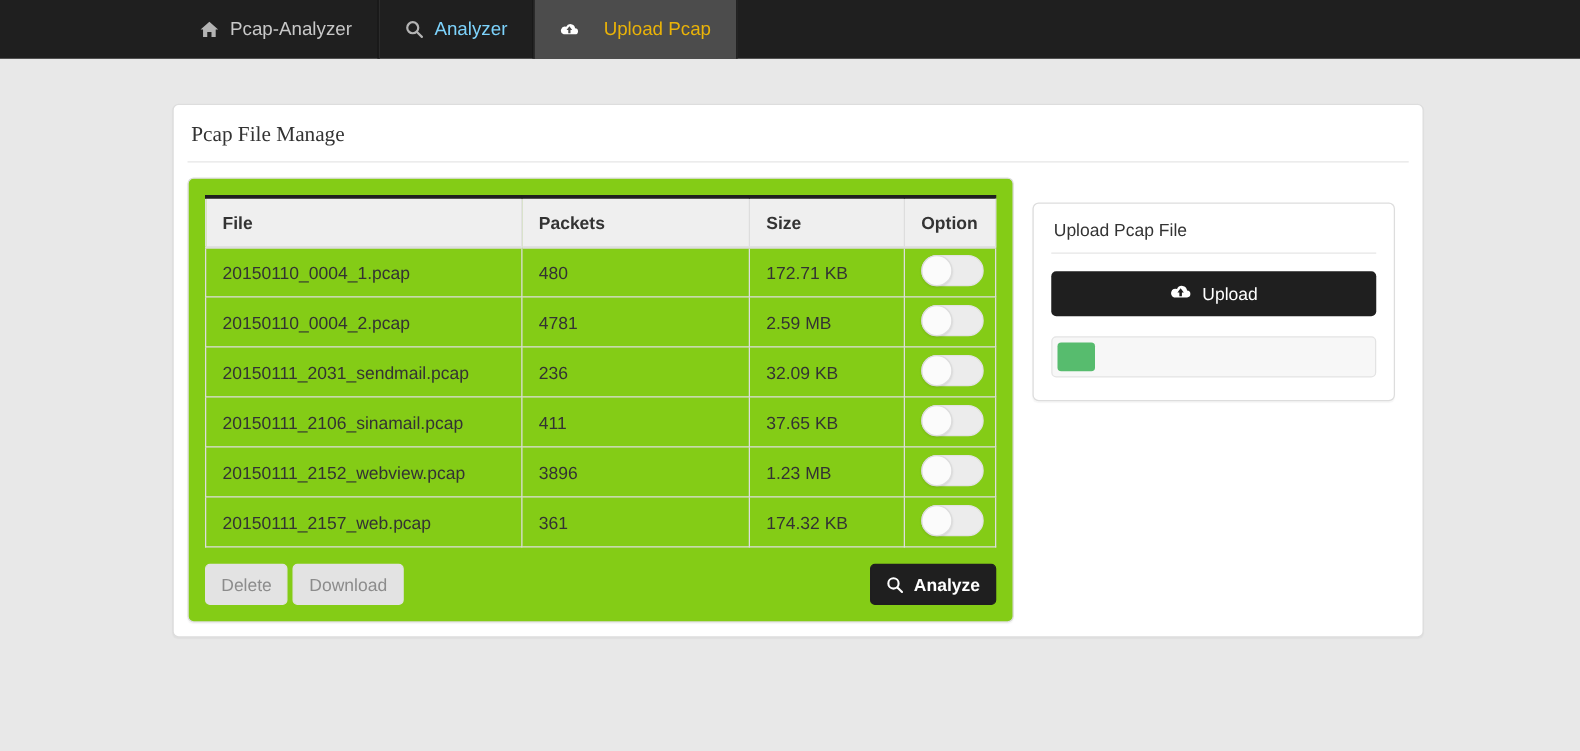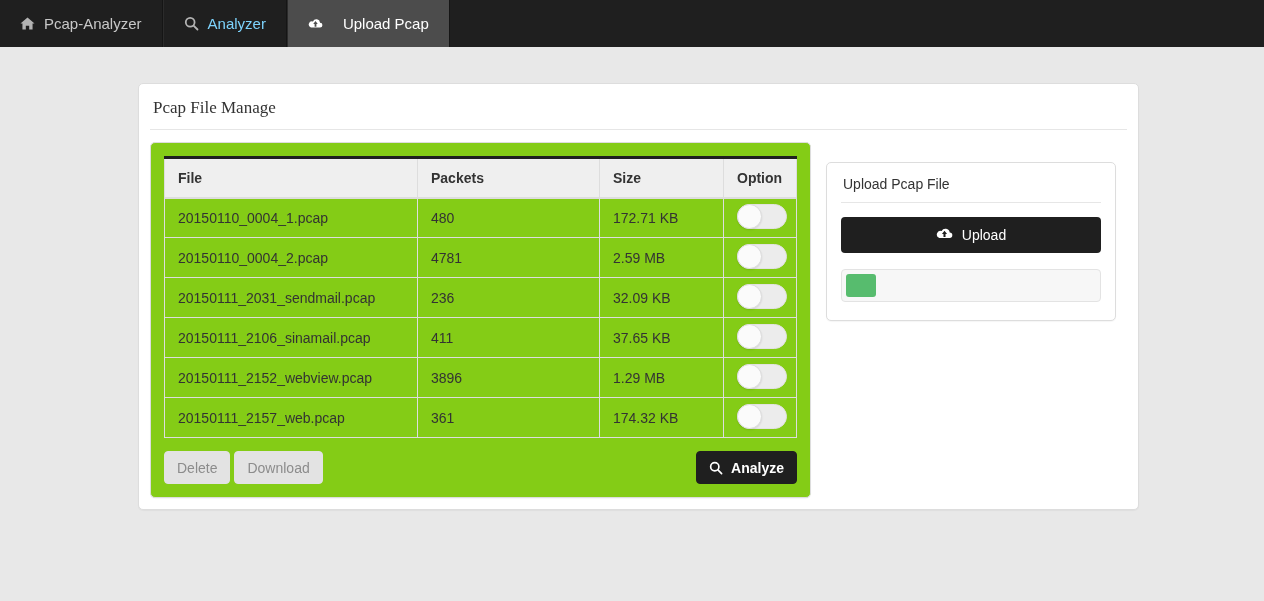"Pcap-Analyzer" .navbar { padding-left: none -> 140px }
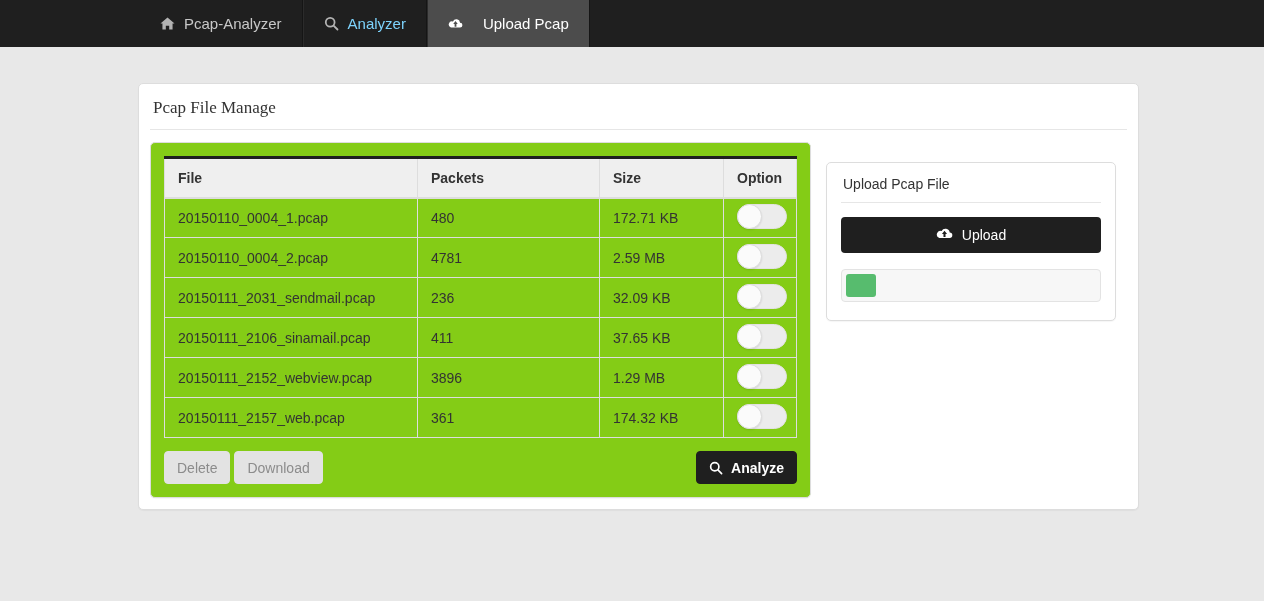"Upload Pcap" .nav-item.active { color: #ffffff -> #eab308 }
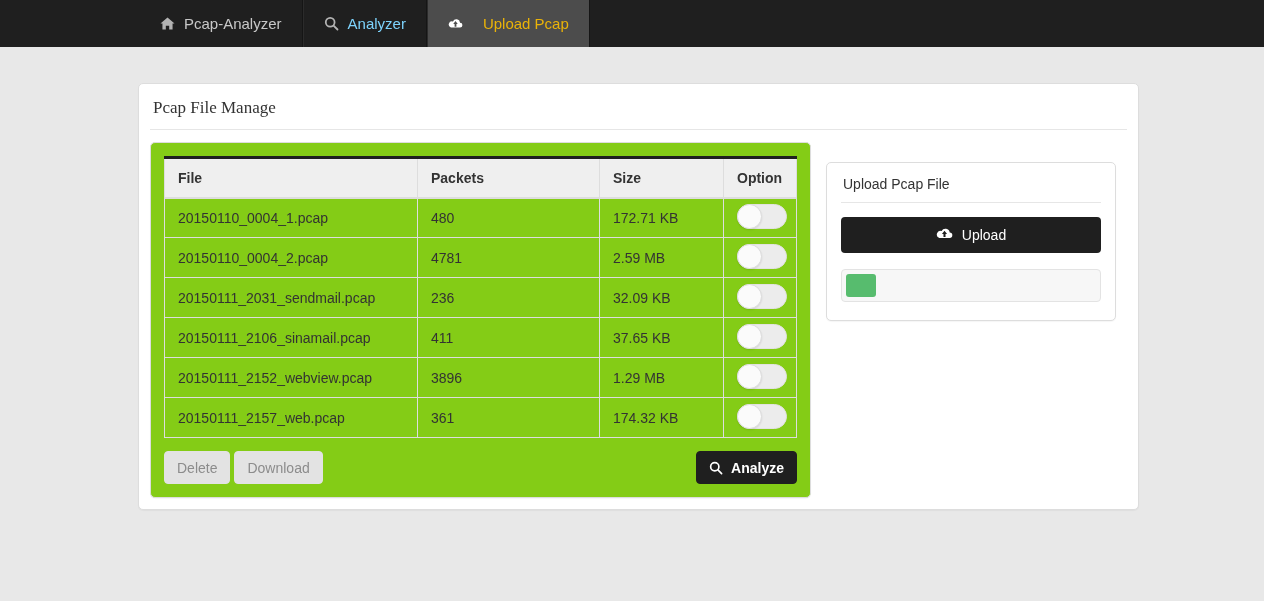"1.29 MB" td { text: 1.29 -> 1.23 }
